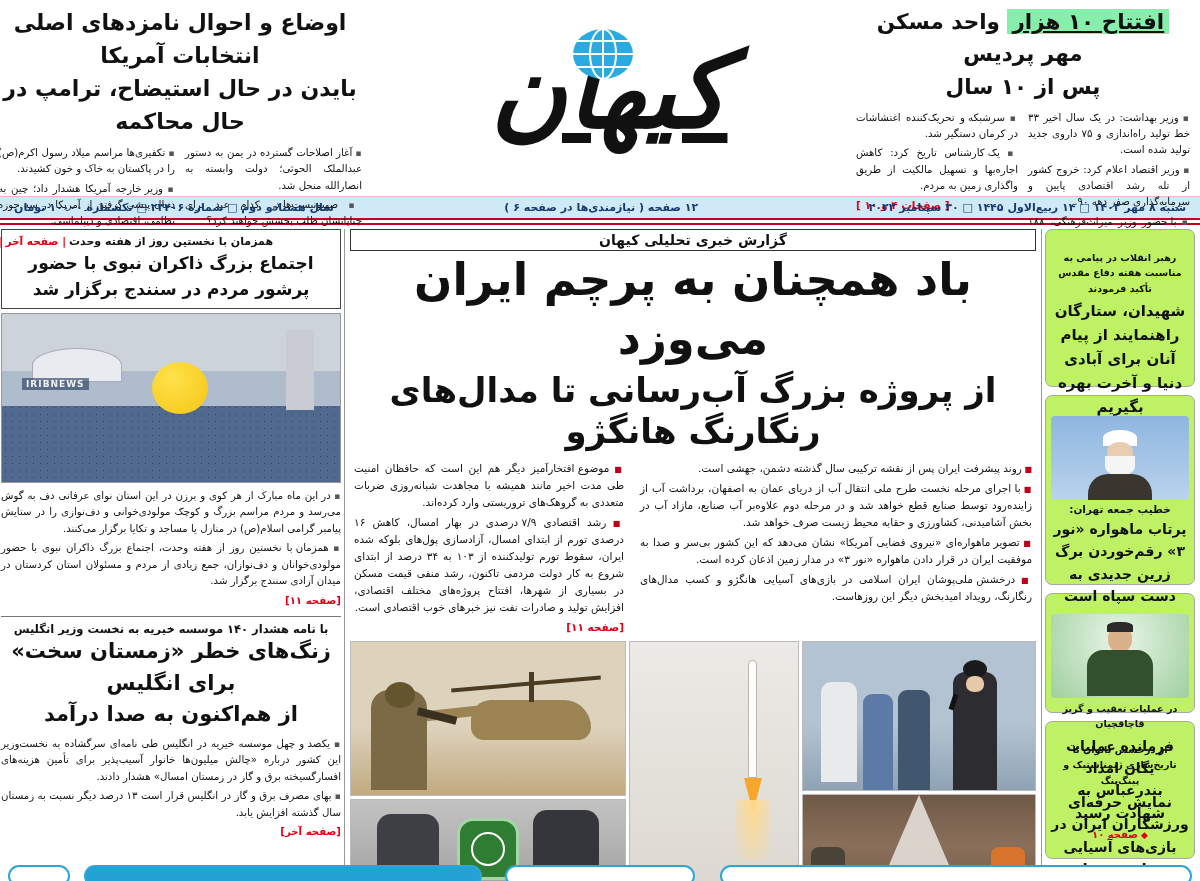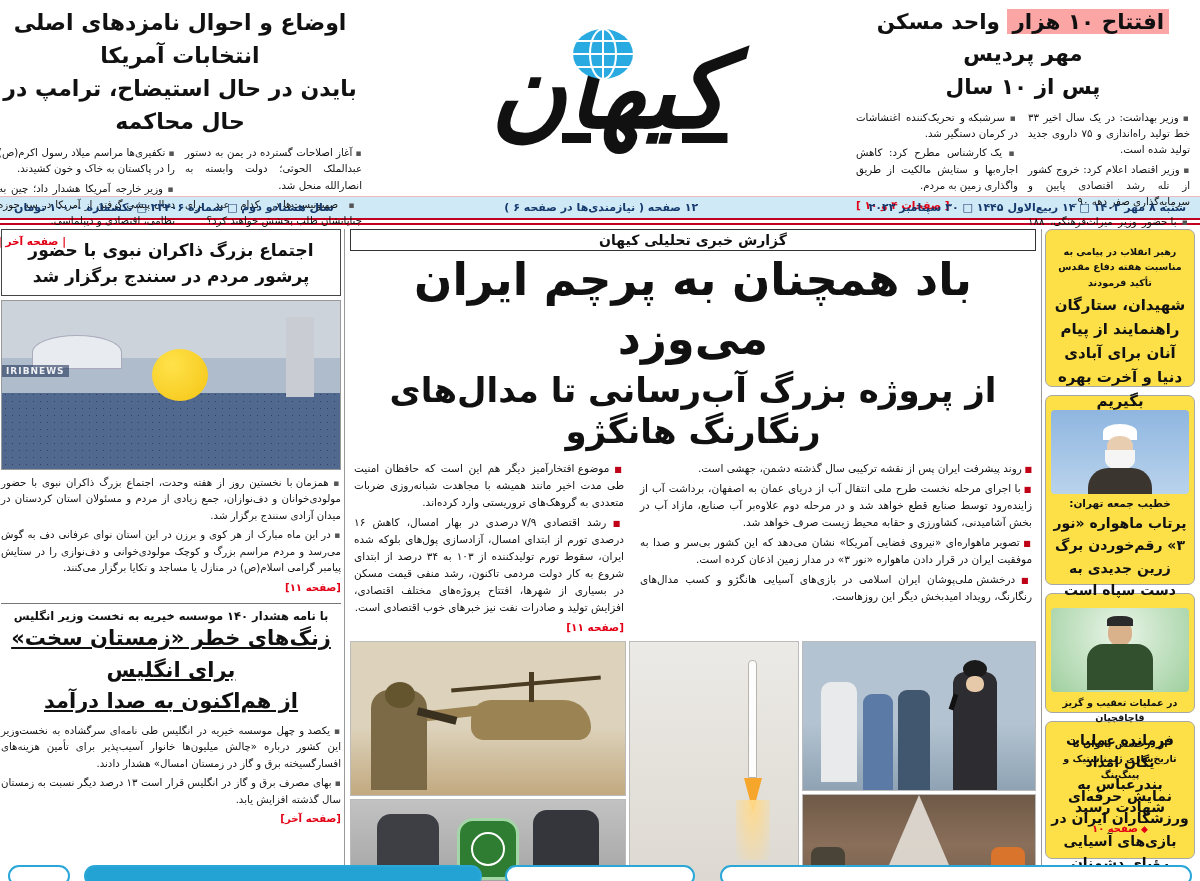"افتتاح ۱۰ هزار" .hl-pink { background: #fca5a5 -> #86efac; text-decoration: none -> underline }
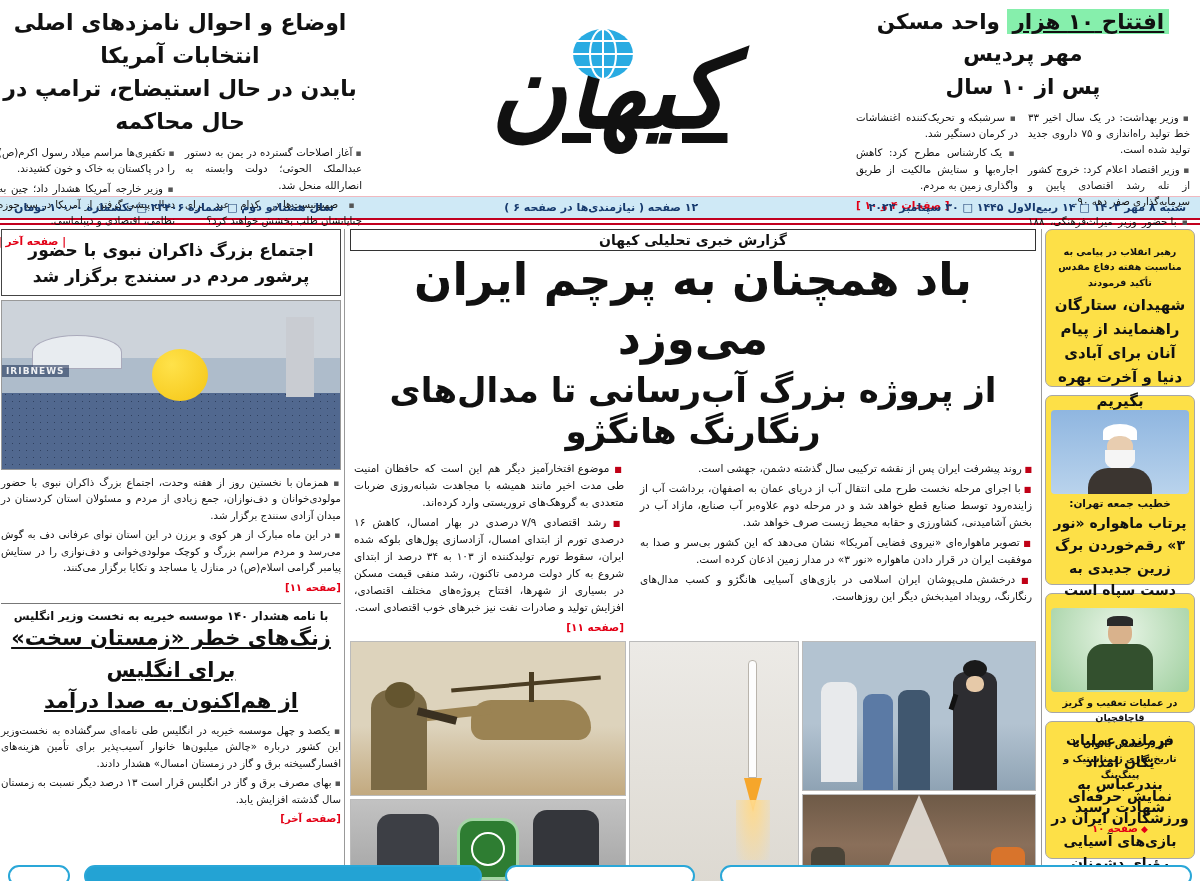"یک کارشناس مطرح کرد: کاهش" div.bullet { text: مطرح کرد: کاهش اجاره‌بها و ستایش -> تاریخ کرد: کاهش اجاره‌بها و تسهیل }
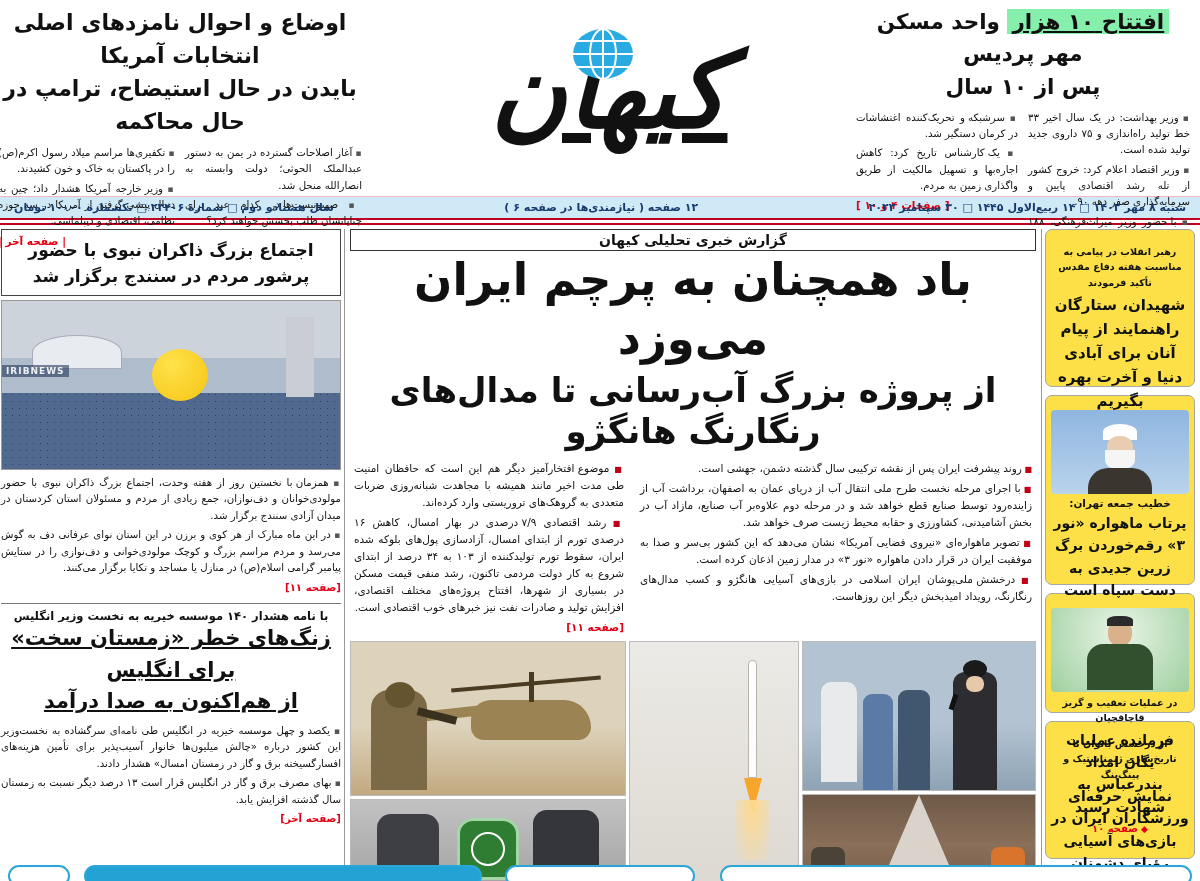"همزمان با نخستین روز از هفته وحدت" div.san-kicker { html: none -> <div>همزمان با نخستین روز از هفته وحدت</div> }
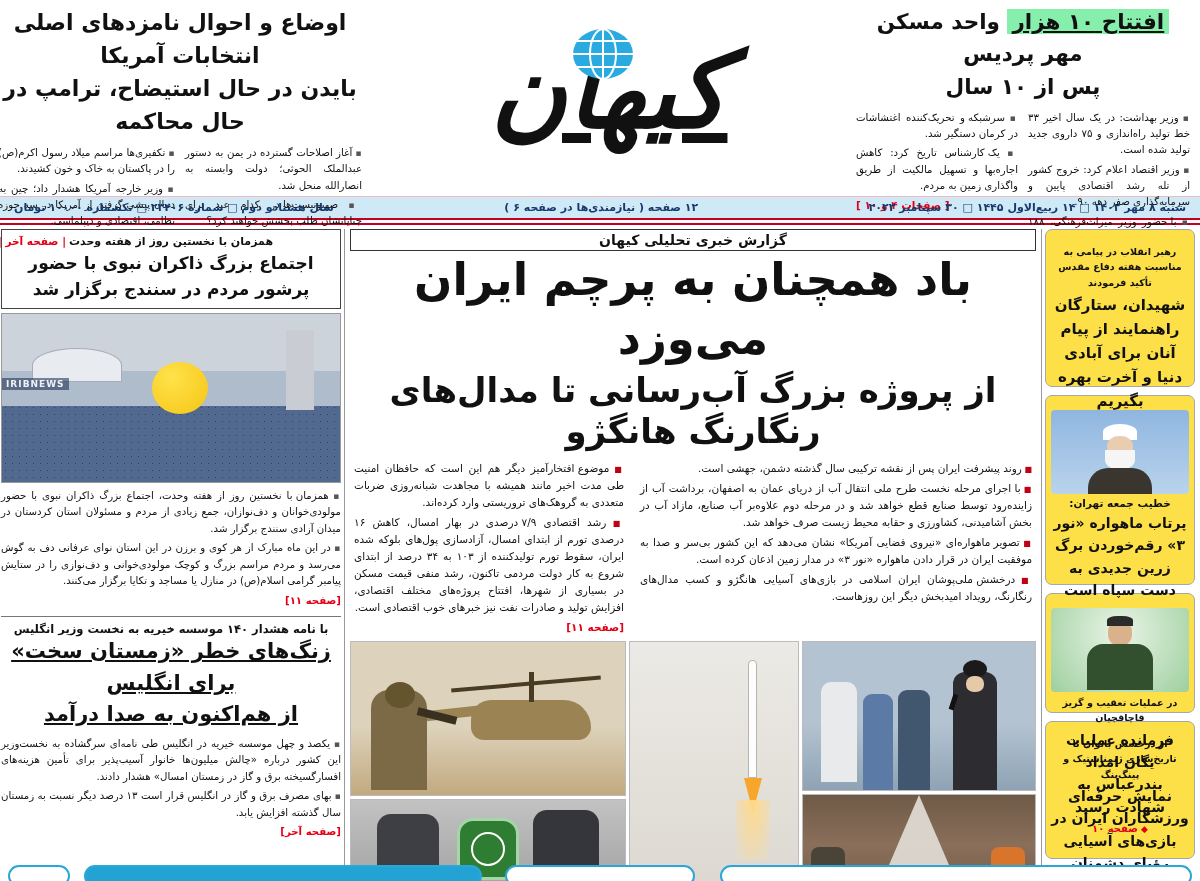"رهبر انقلاب در پیامی به" .sb-box { background: #fde047 -> #bef264; padding: 14px 5px -> 20px 5px }
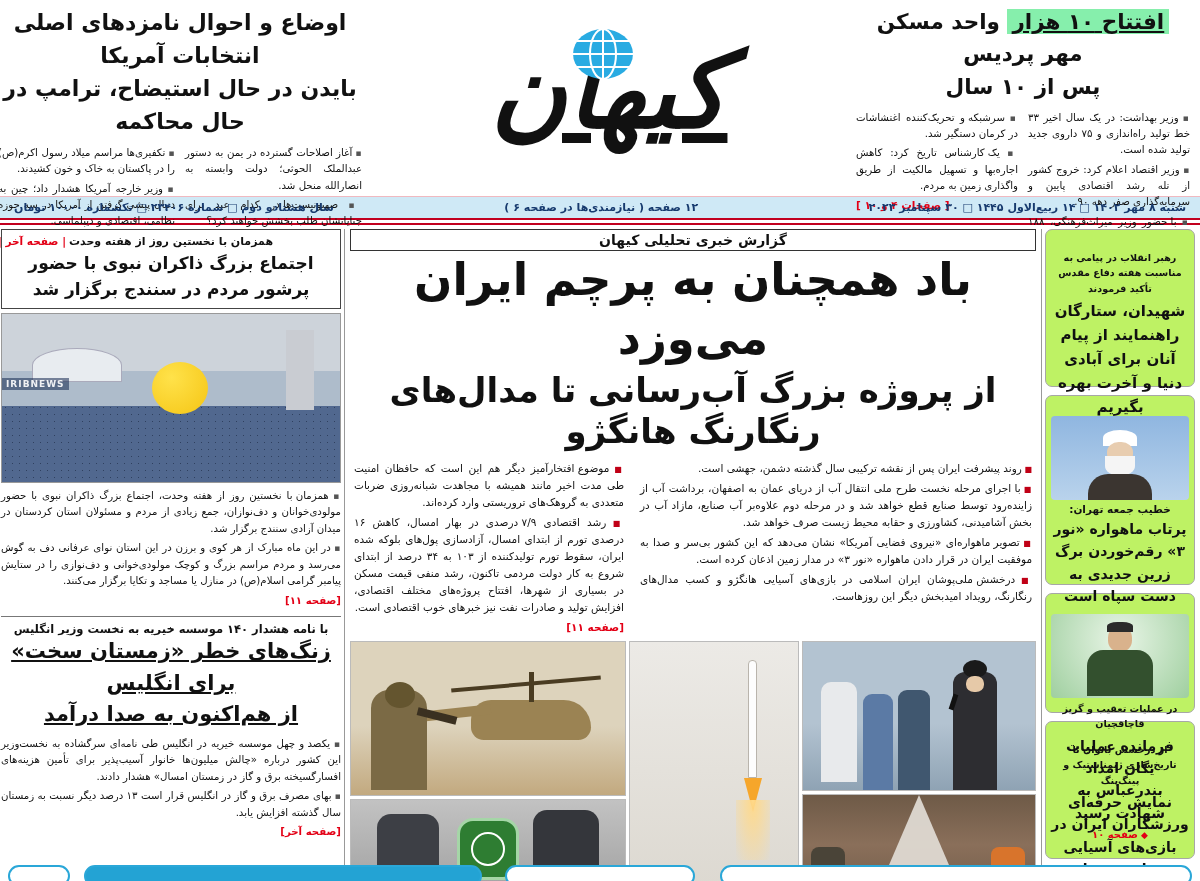"IRIBNEWS" span.wm { left: 0 -> 20px }
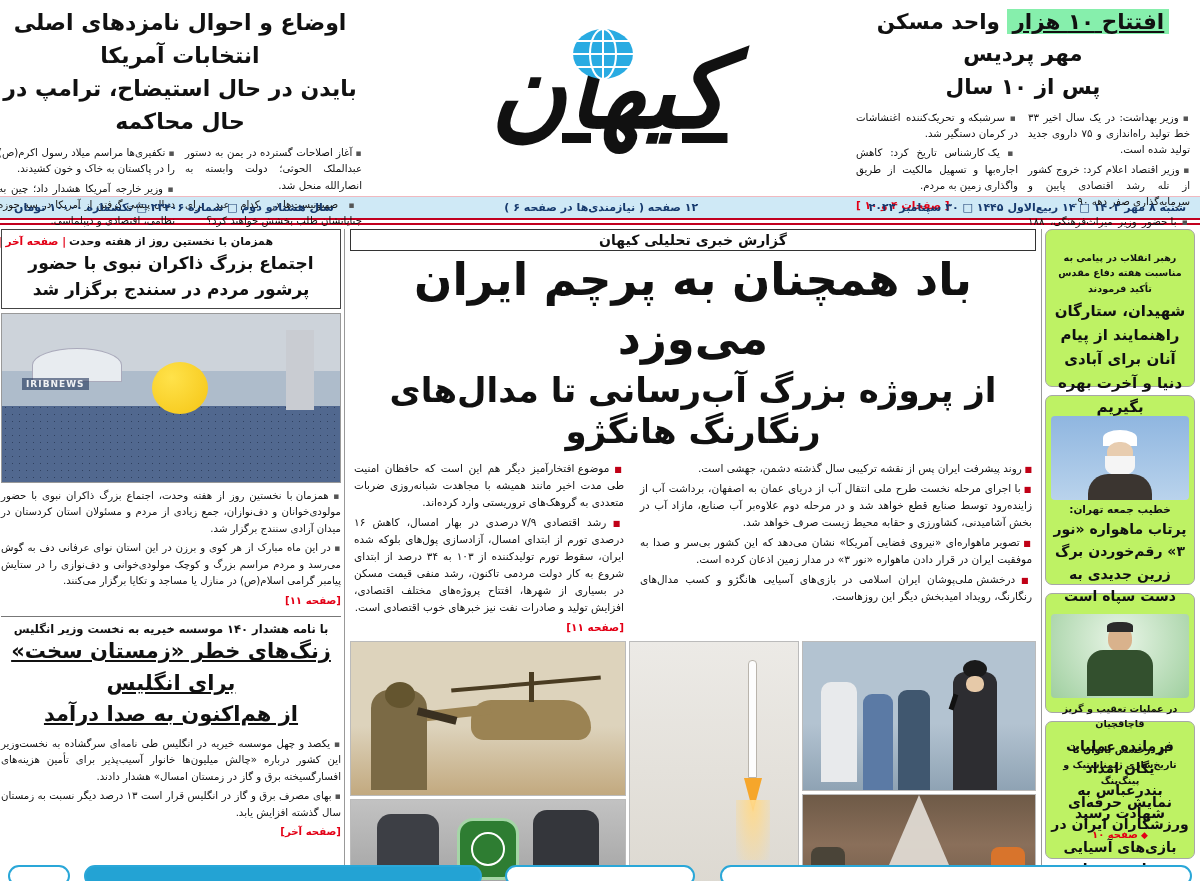"همزمان با نخستین روز از هفته وحدت،" div.bullet { order: before "در این ماه مبارک از" -> after "در این ماه مبارک از" }
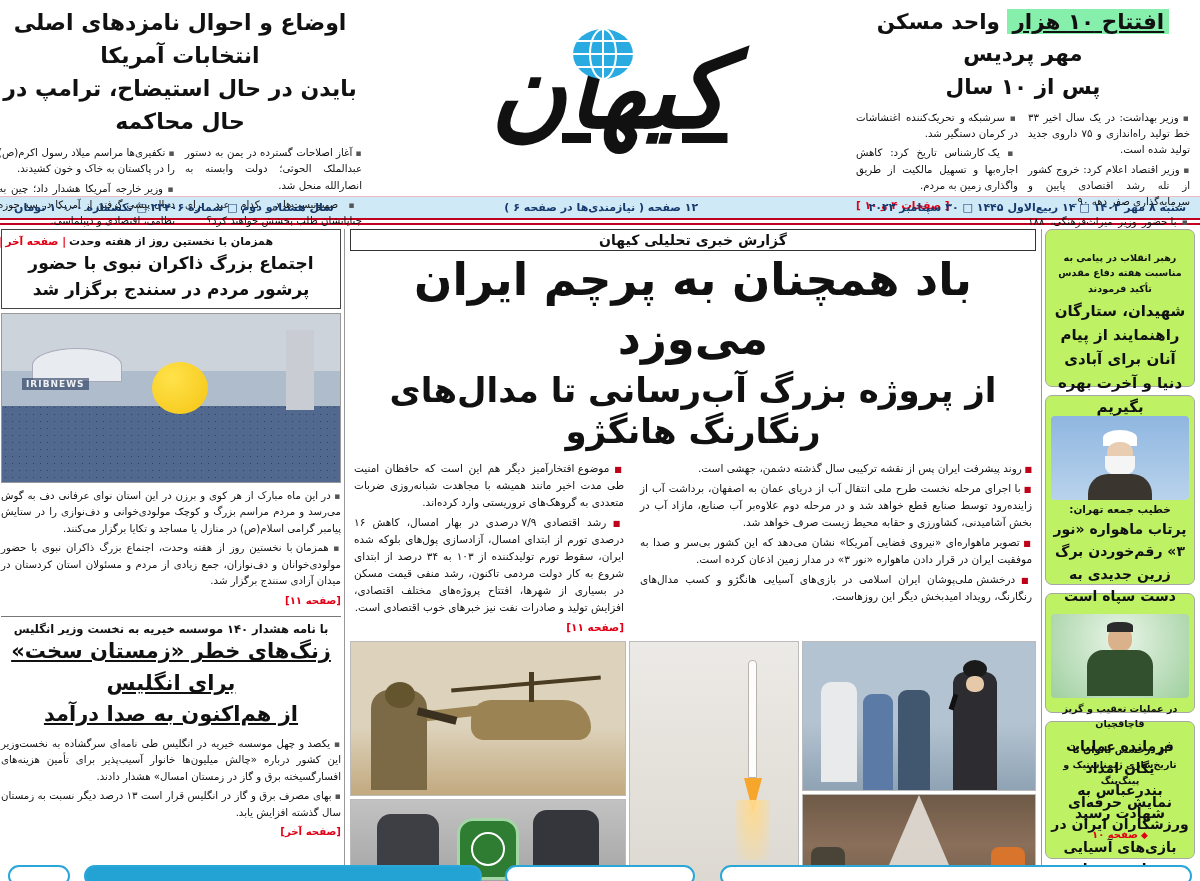"زنگ‌های خطر «زمستان سخت» برای" .eng-headline { text-decoration: underline -> none }
